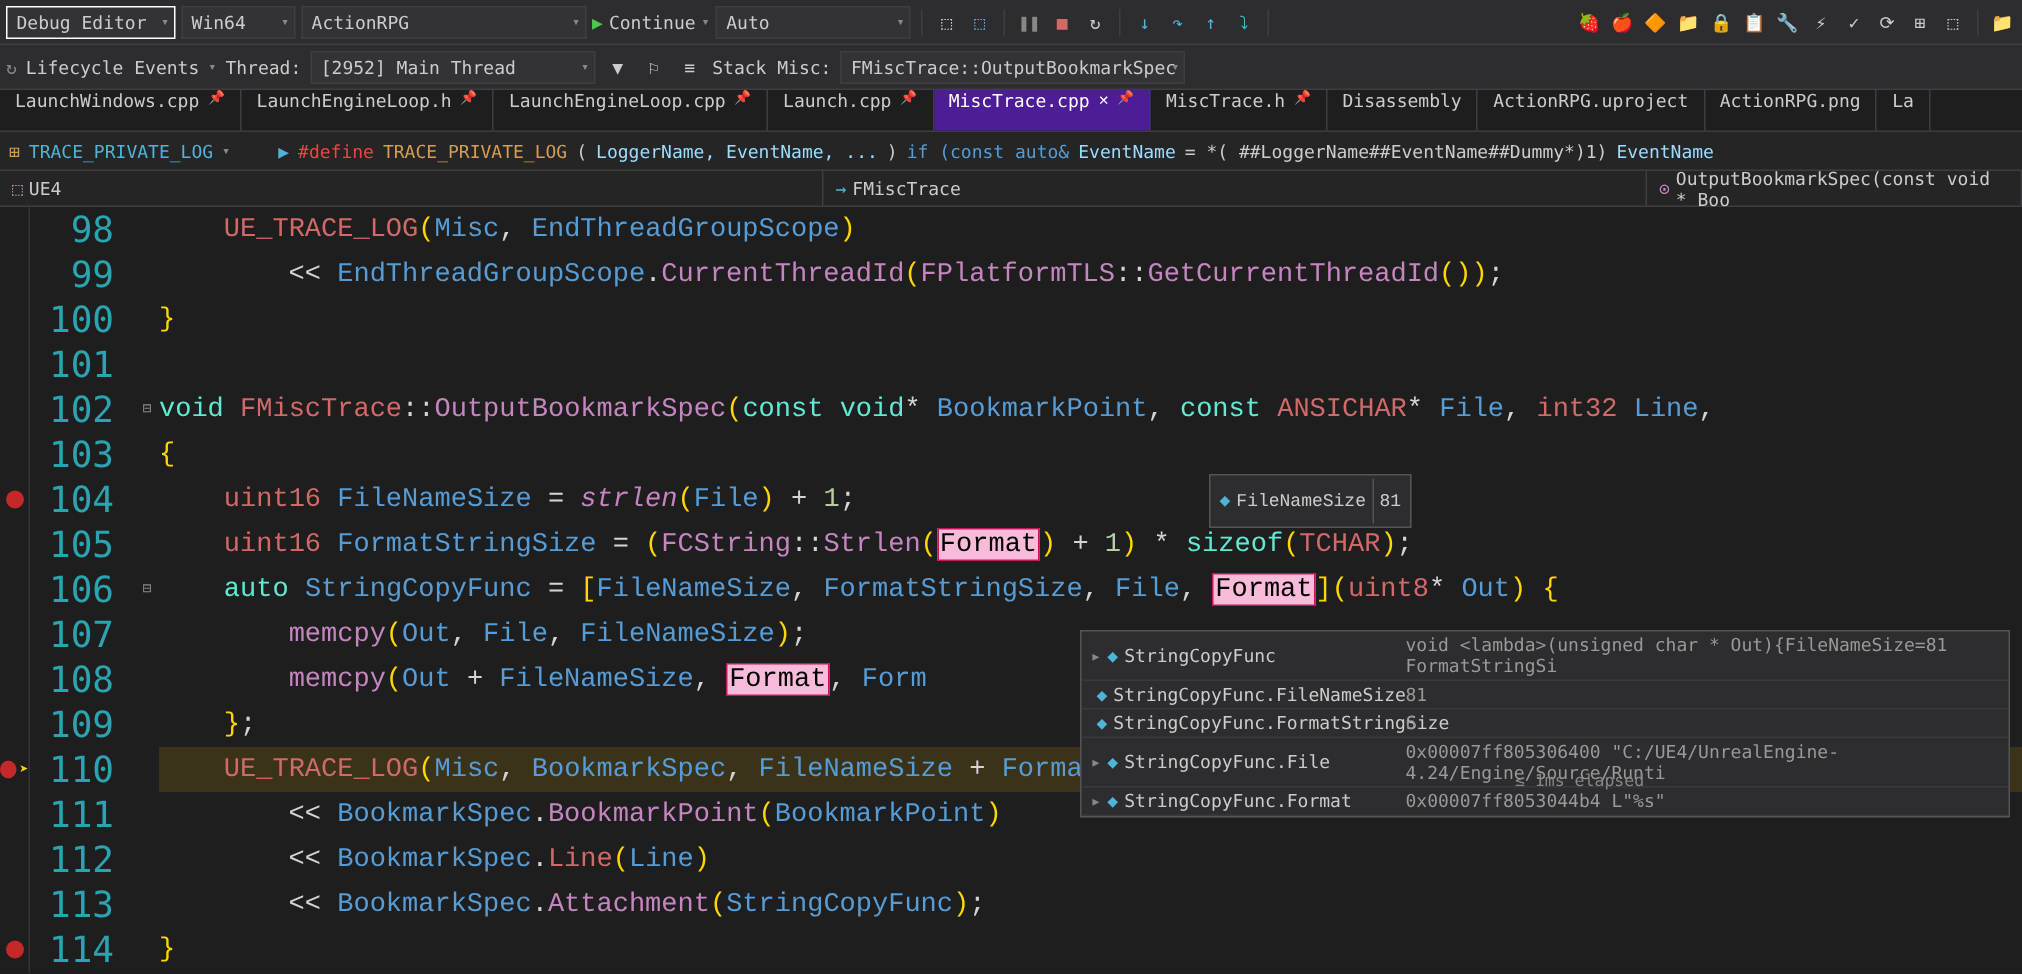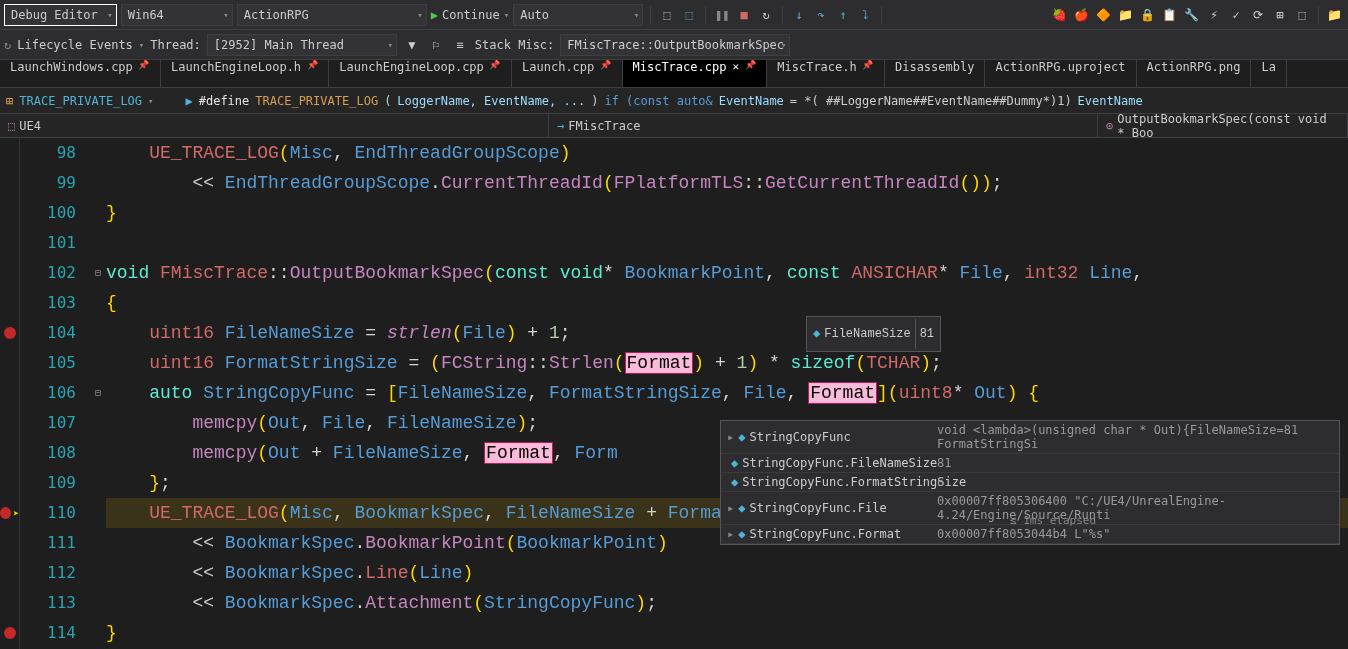"Win64" div.combo { width: 112px -> 76px }
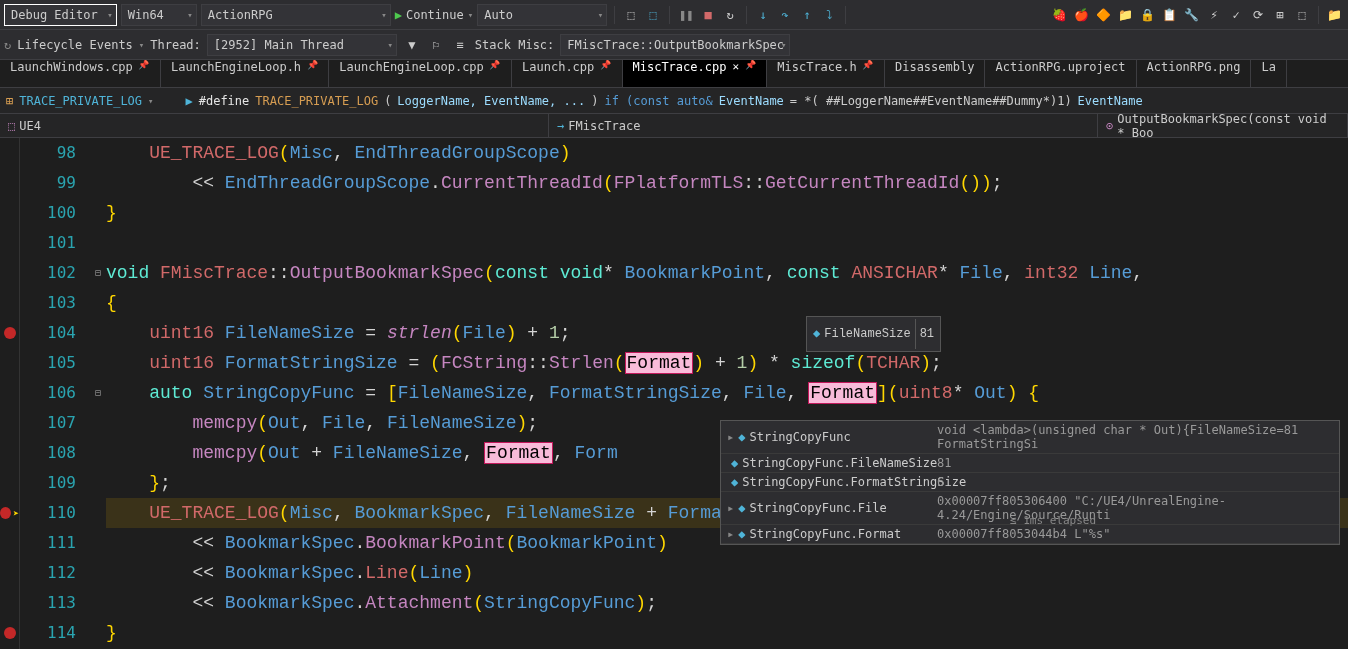"MiscTrace.cpp" .tab.active { background: #000000 -> #4c1d95 }
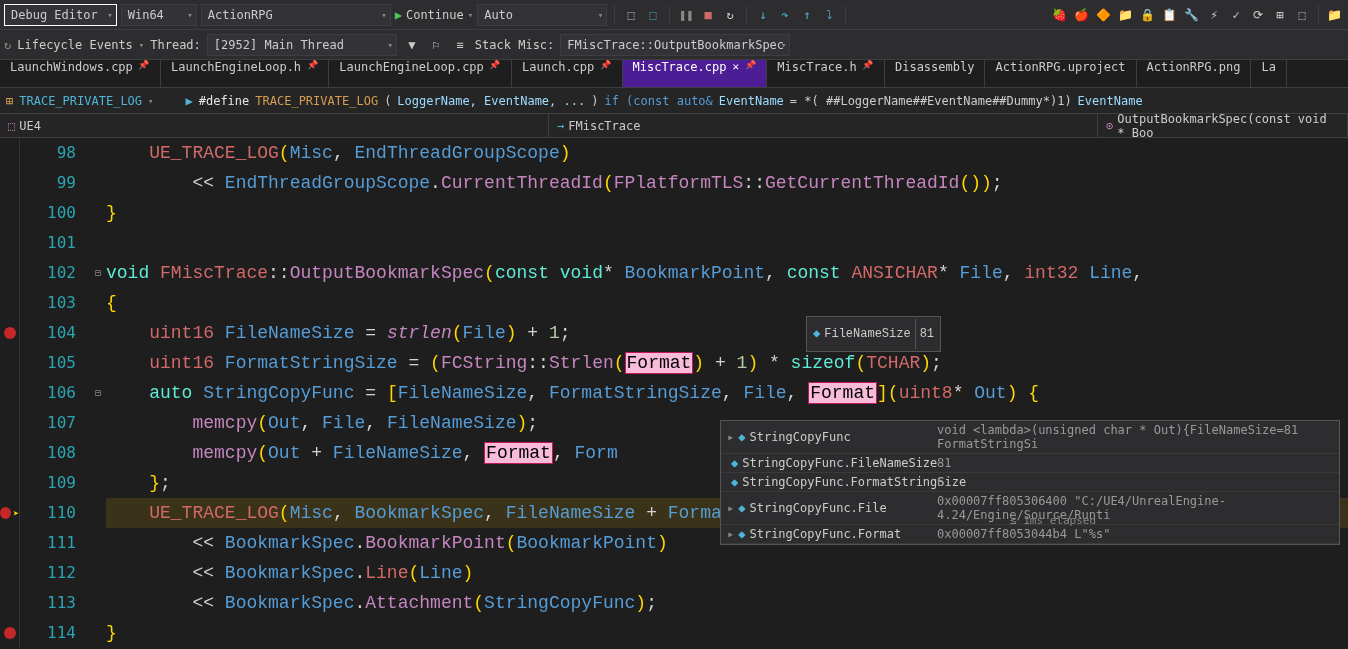"#define" .navbar .define { color: #e5e5e5 -> #ef4444 }
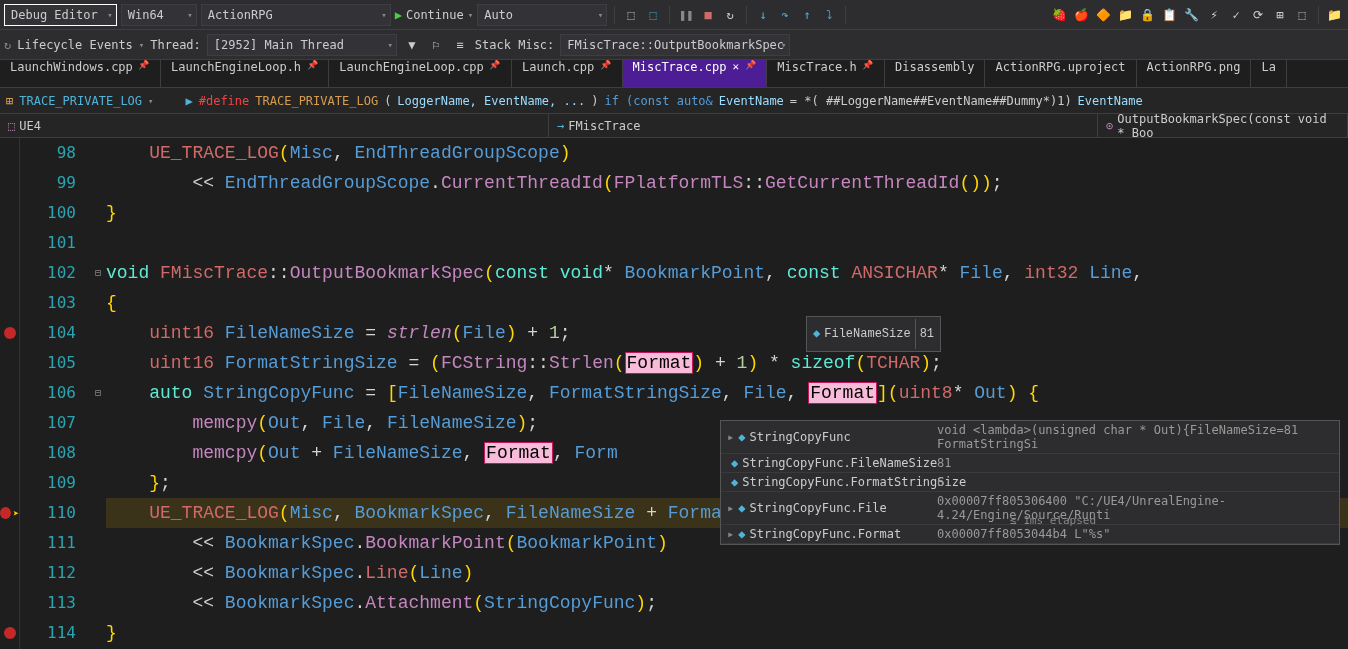"98" .ln { font-size: 16px -> 24px }
